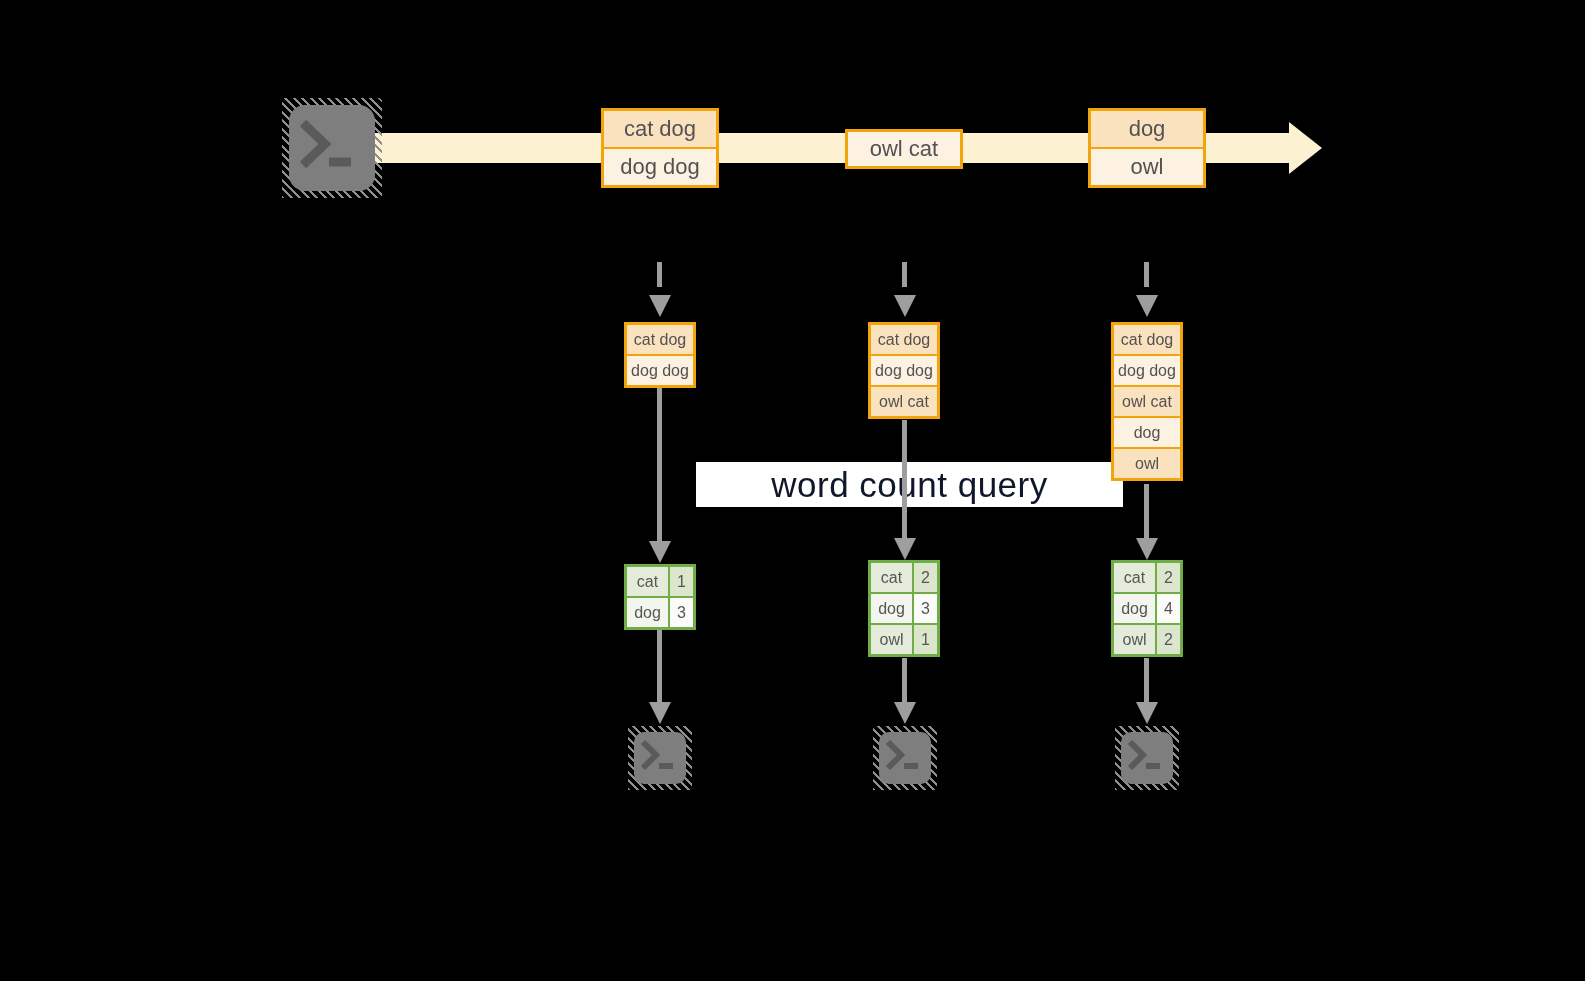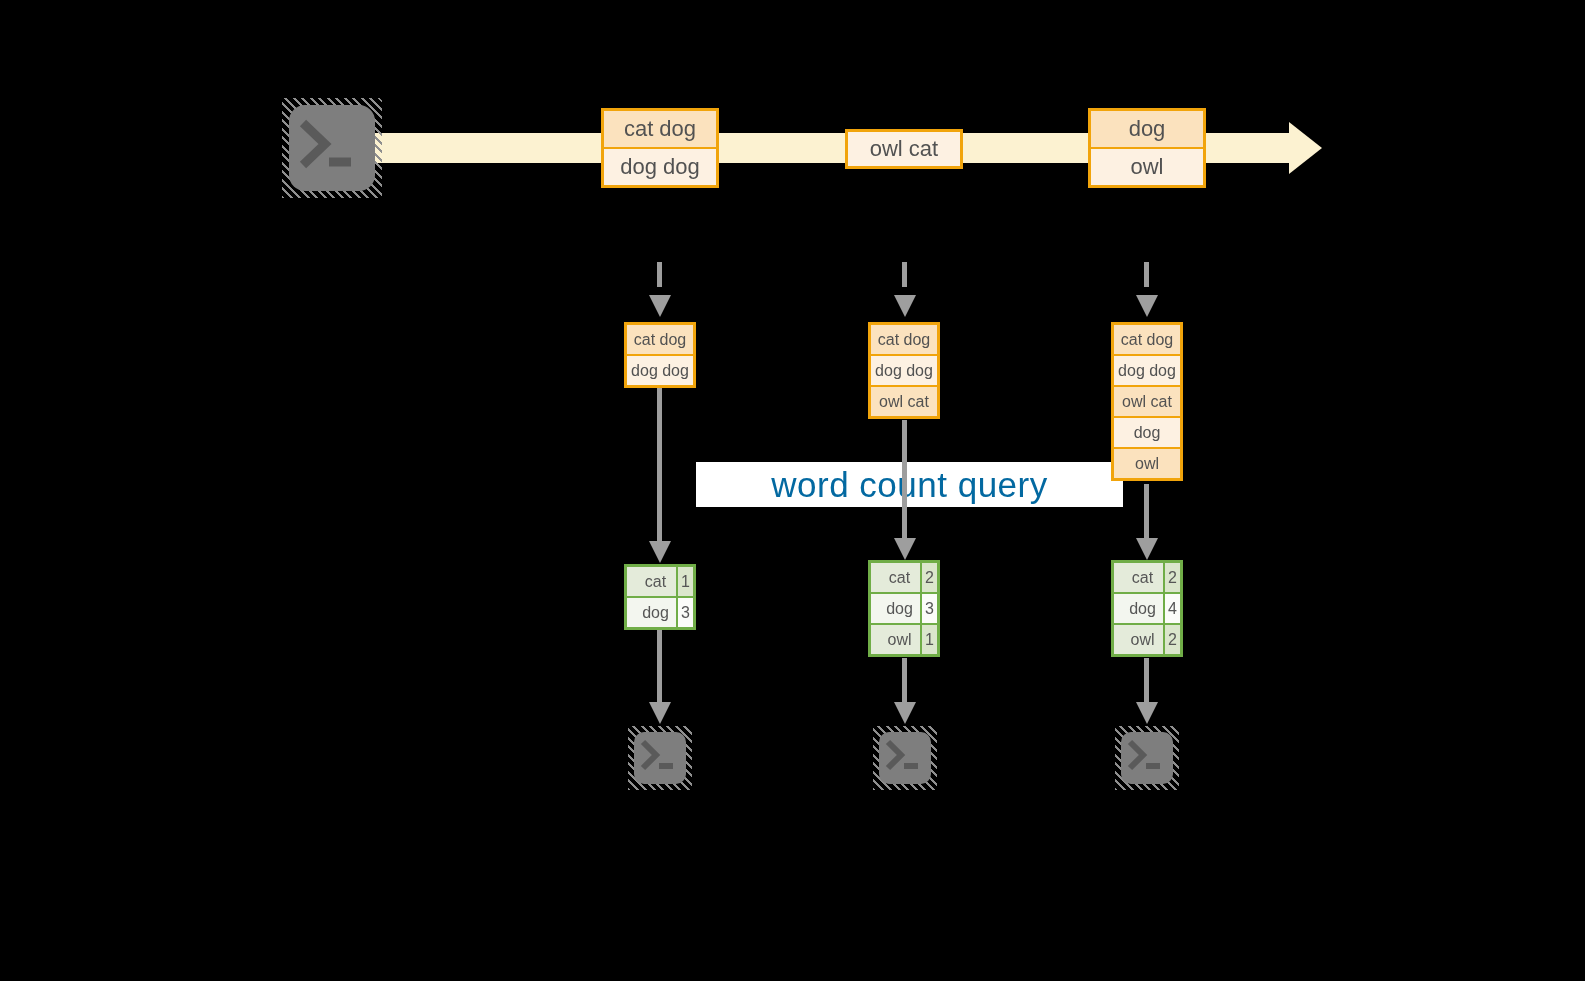"word count query" .query { color: #0369a1 -> #0f172a }
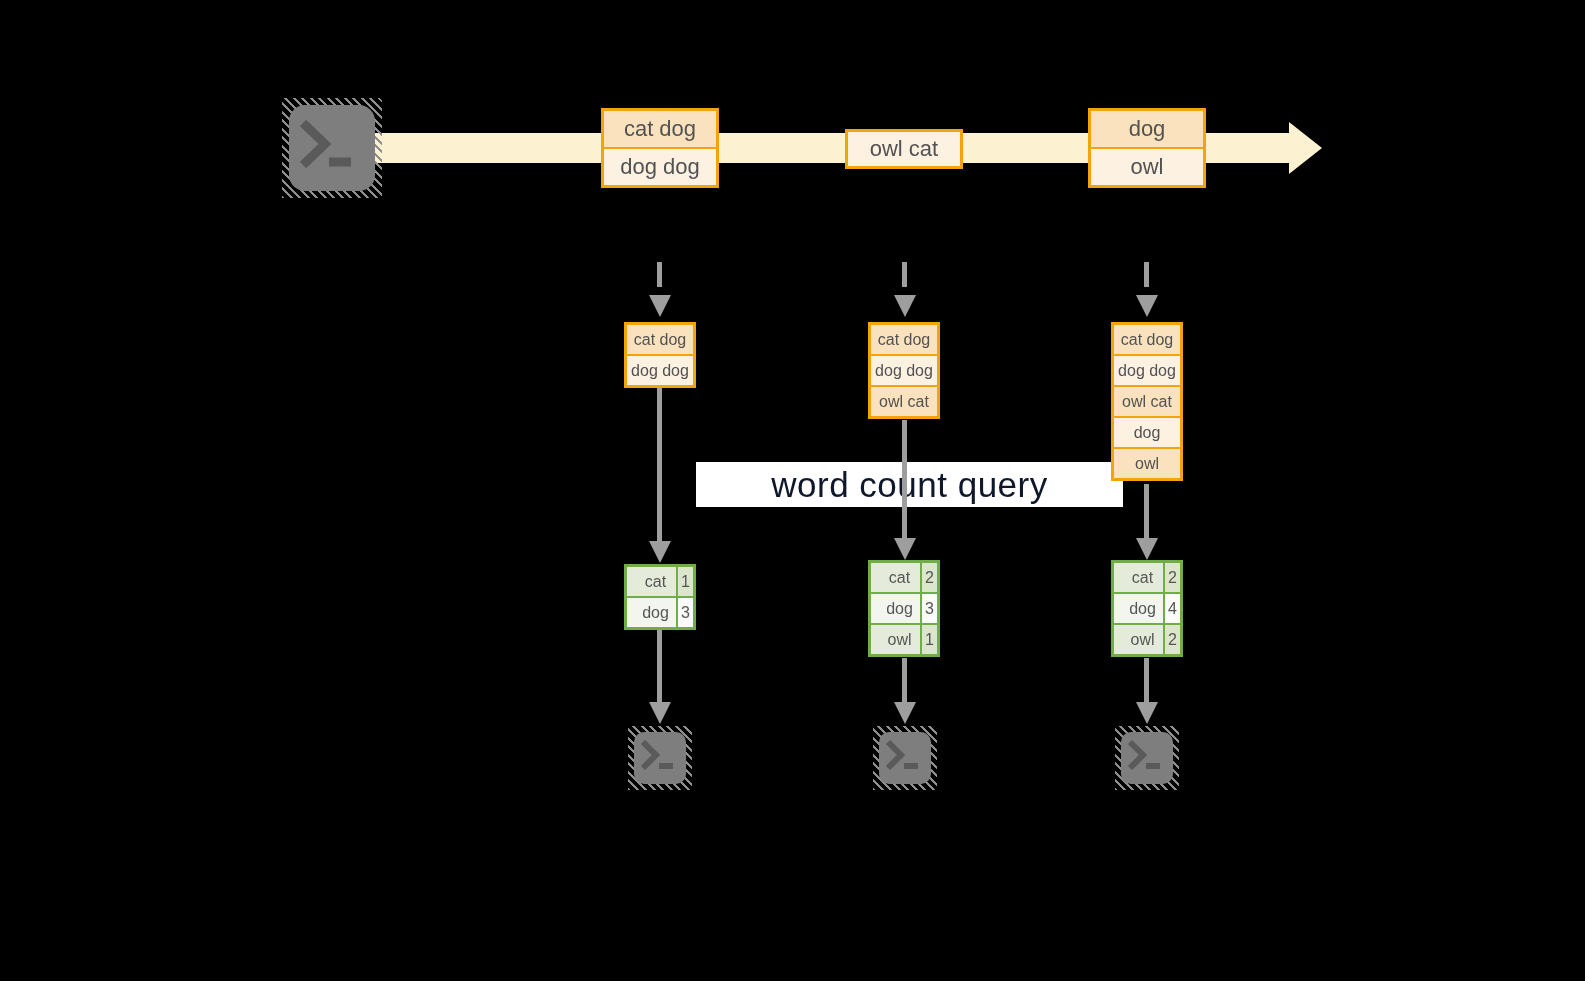"cat" .gword { padding-left: 8px -> none }
